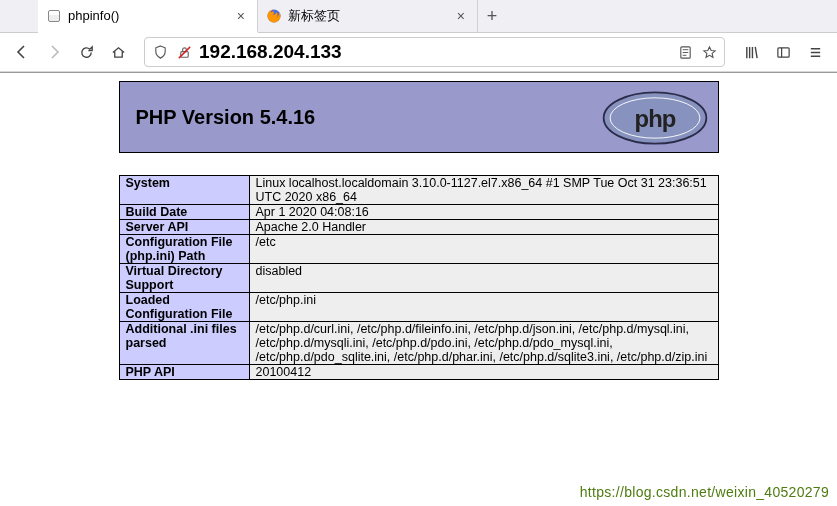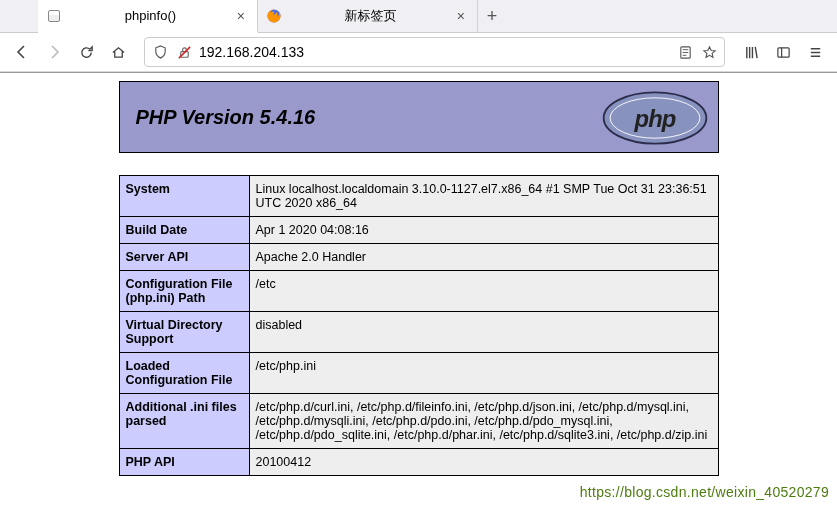"phpinfo()" .tab { text-align: center -> none }
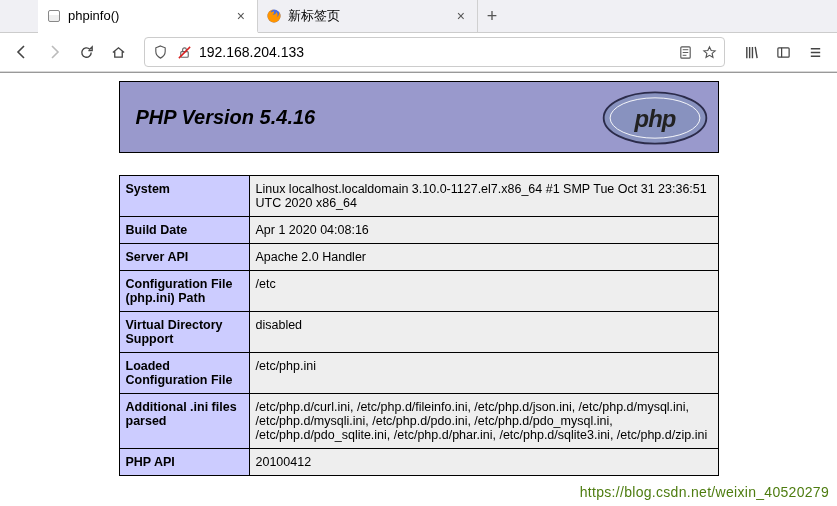"192.168.204.133" .url-input { font-size: 14px -> 19px; font-weight: none -> bold }
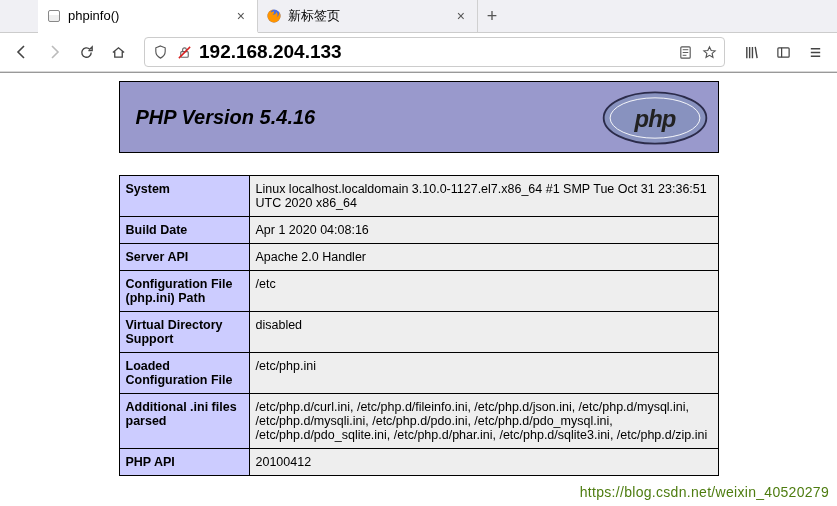"PHP Version 5.4.16" .php-header { font-style: italic -> none }
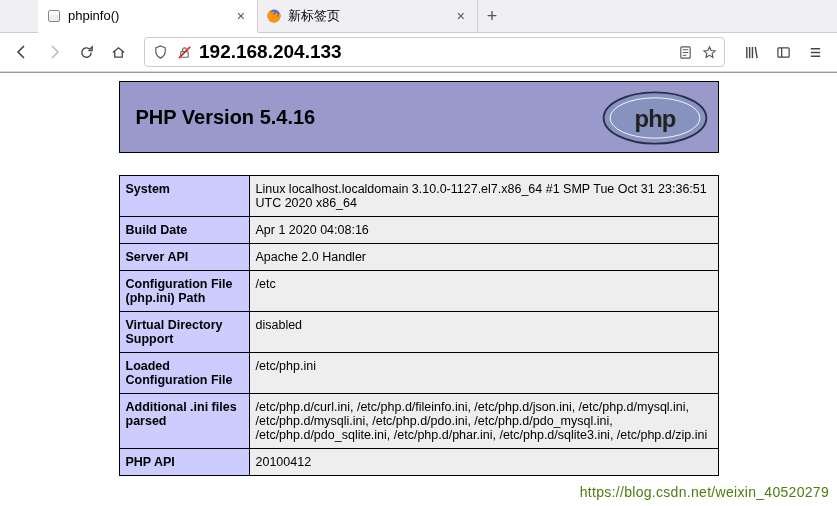"System" table.phpinfo td, table.phpinfo th { padding: 6px 6px -> 0 6px }
